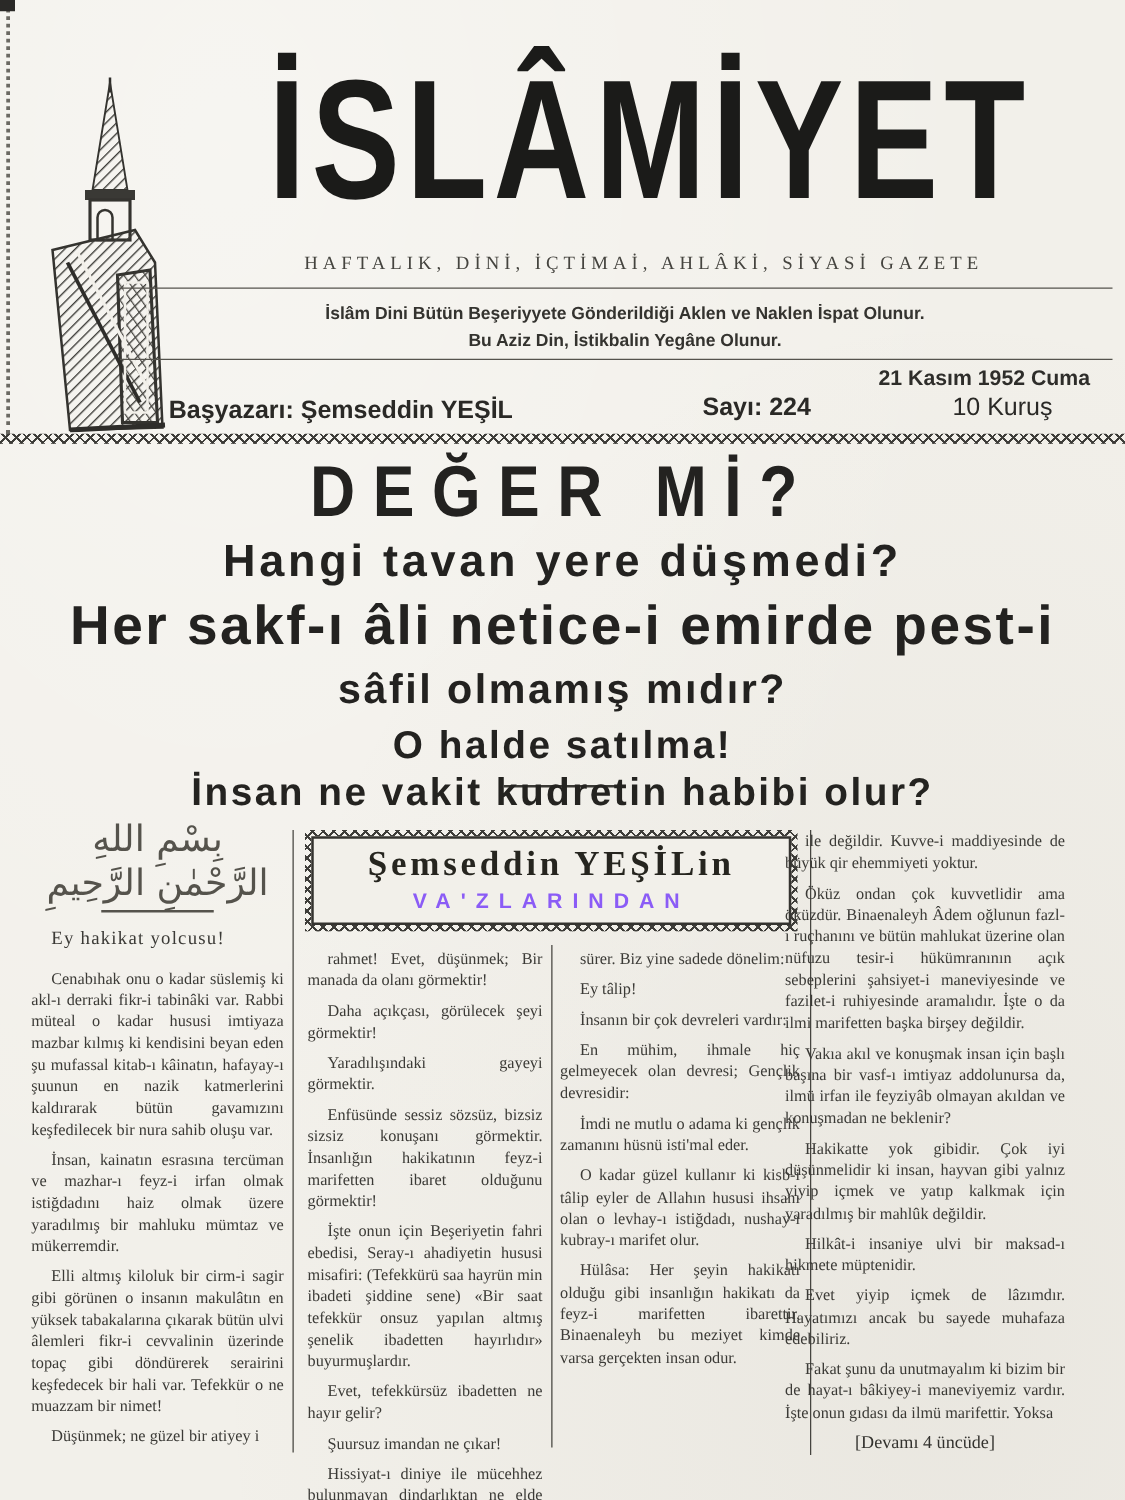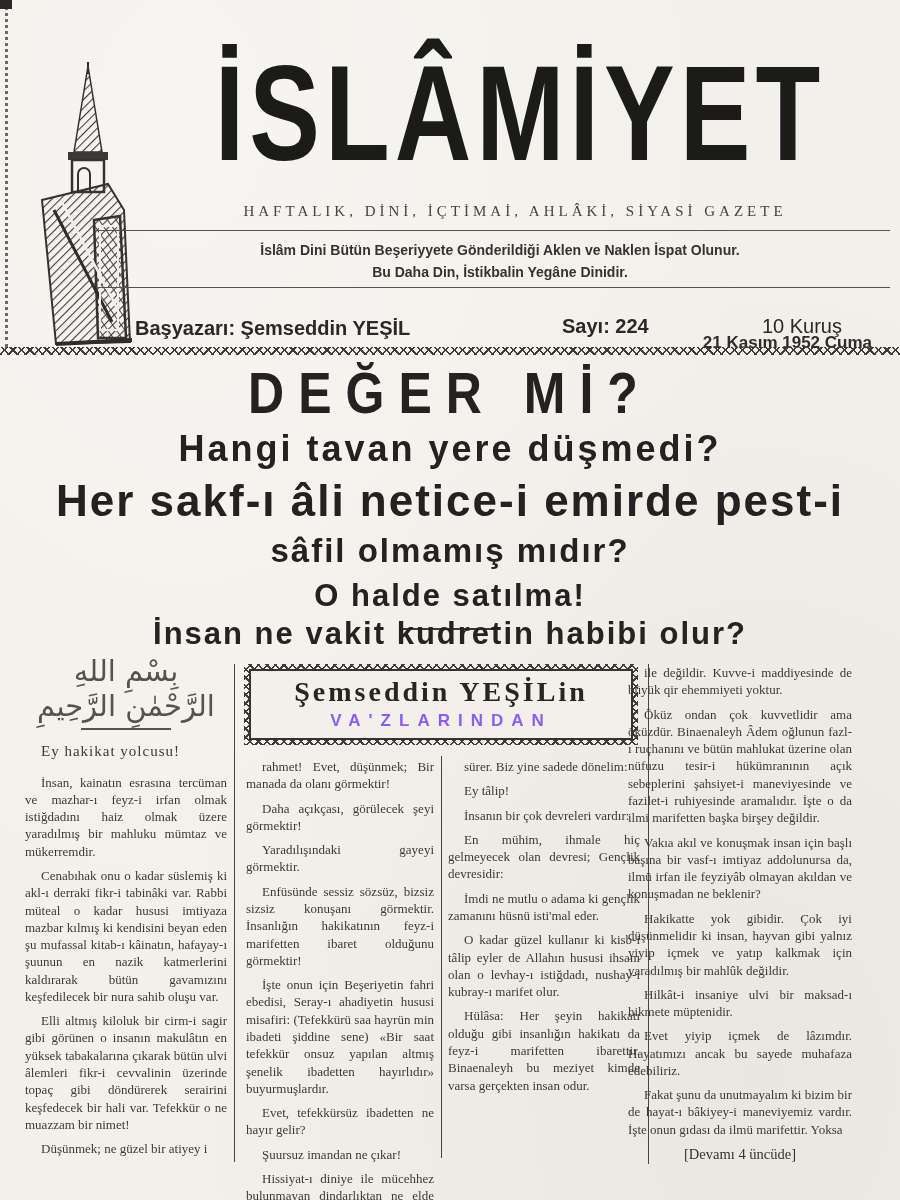"Bu Daha Din, İstikbalin Yegâne" div { text: Daha Din, İstikbalin Yegâne Dinidir -> Aziz Din, İstikbalin Yegâne Olunur }
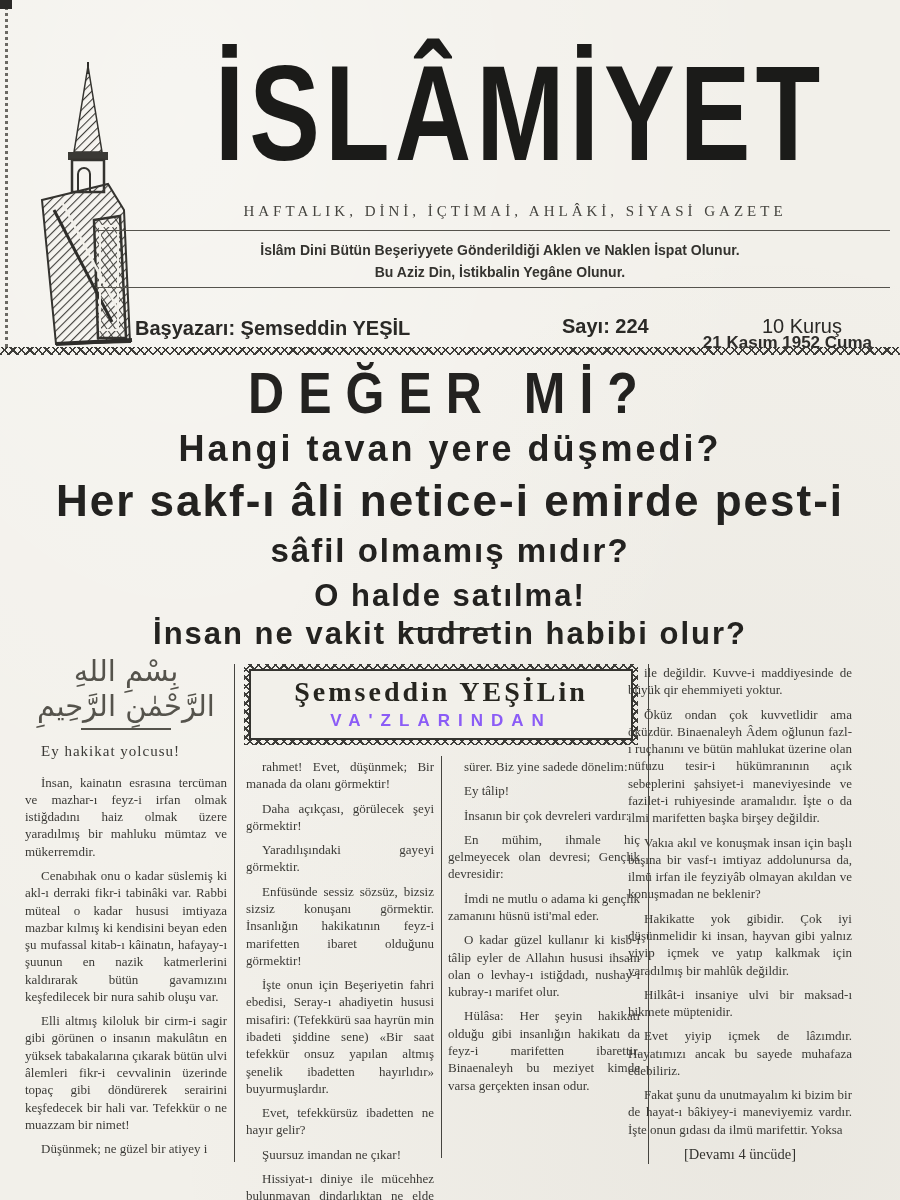"21 Kasım 1952 Cuma" .date-line { margin-top: 40px -> none }
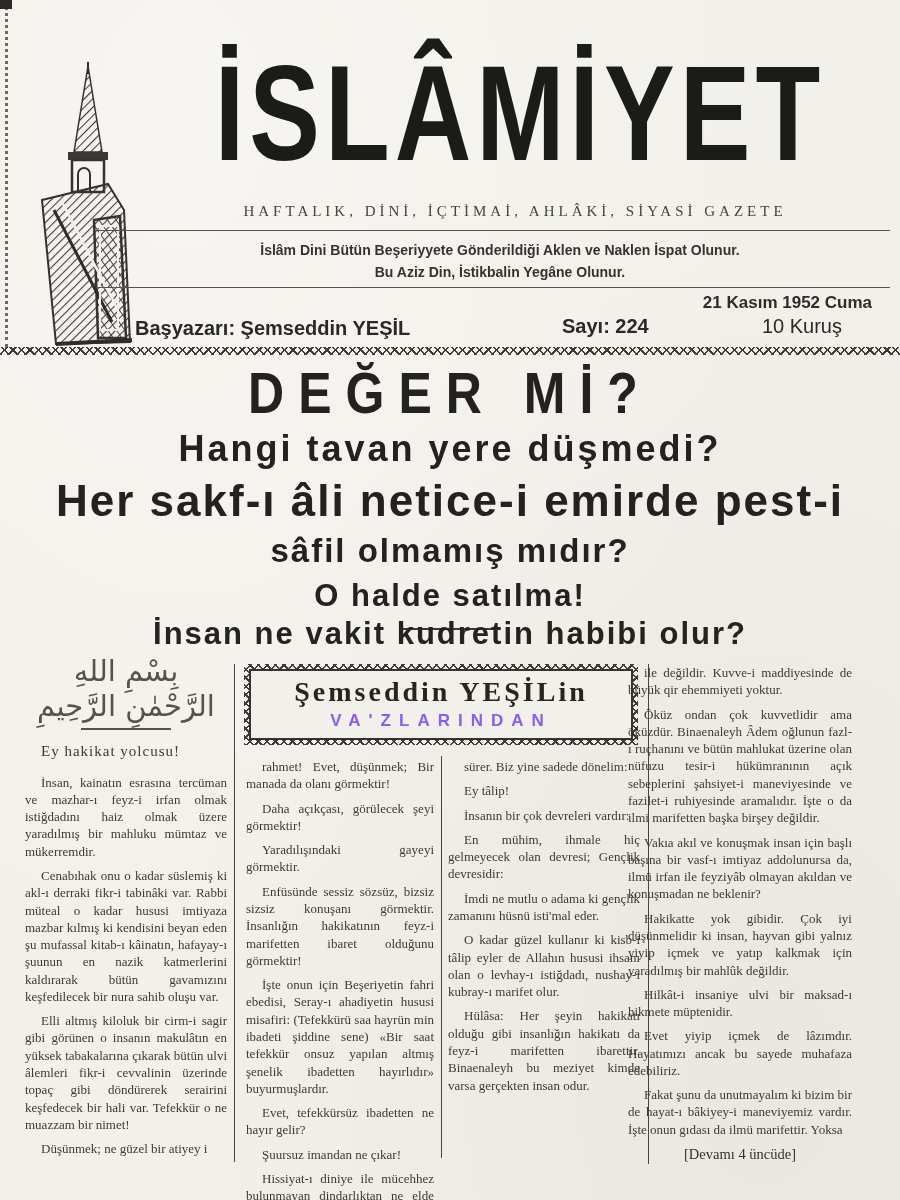"İnsan, kainatın esrasına tercüman ve" p.para { order: before "Cenabıhak onu o kadar süslemiş" -> after "Cenabıhak onu o kadar süslemiş" }
